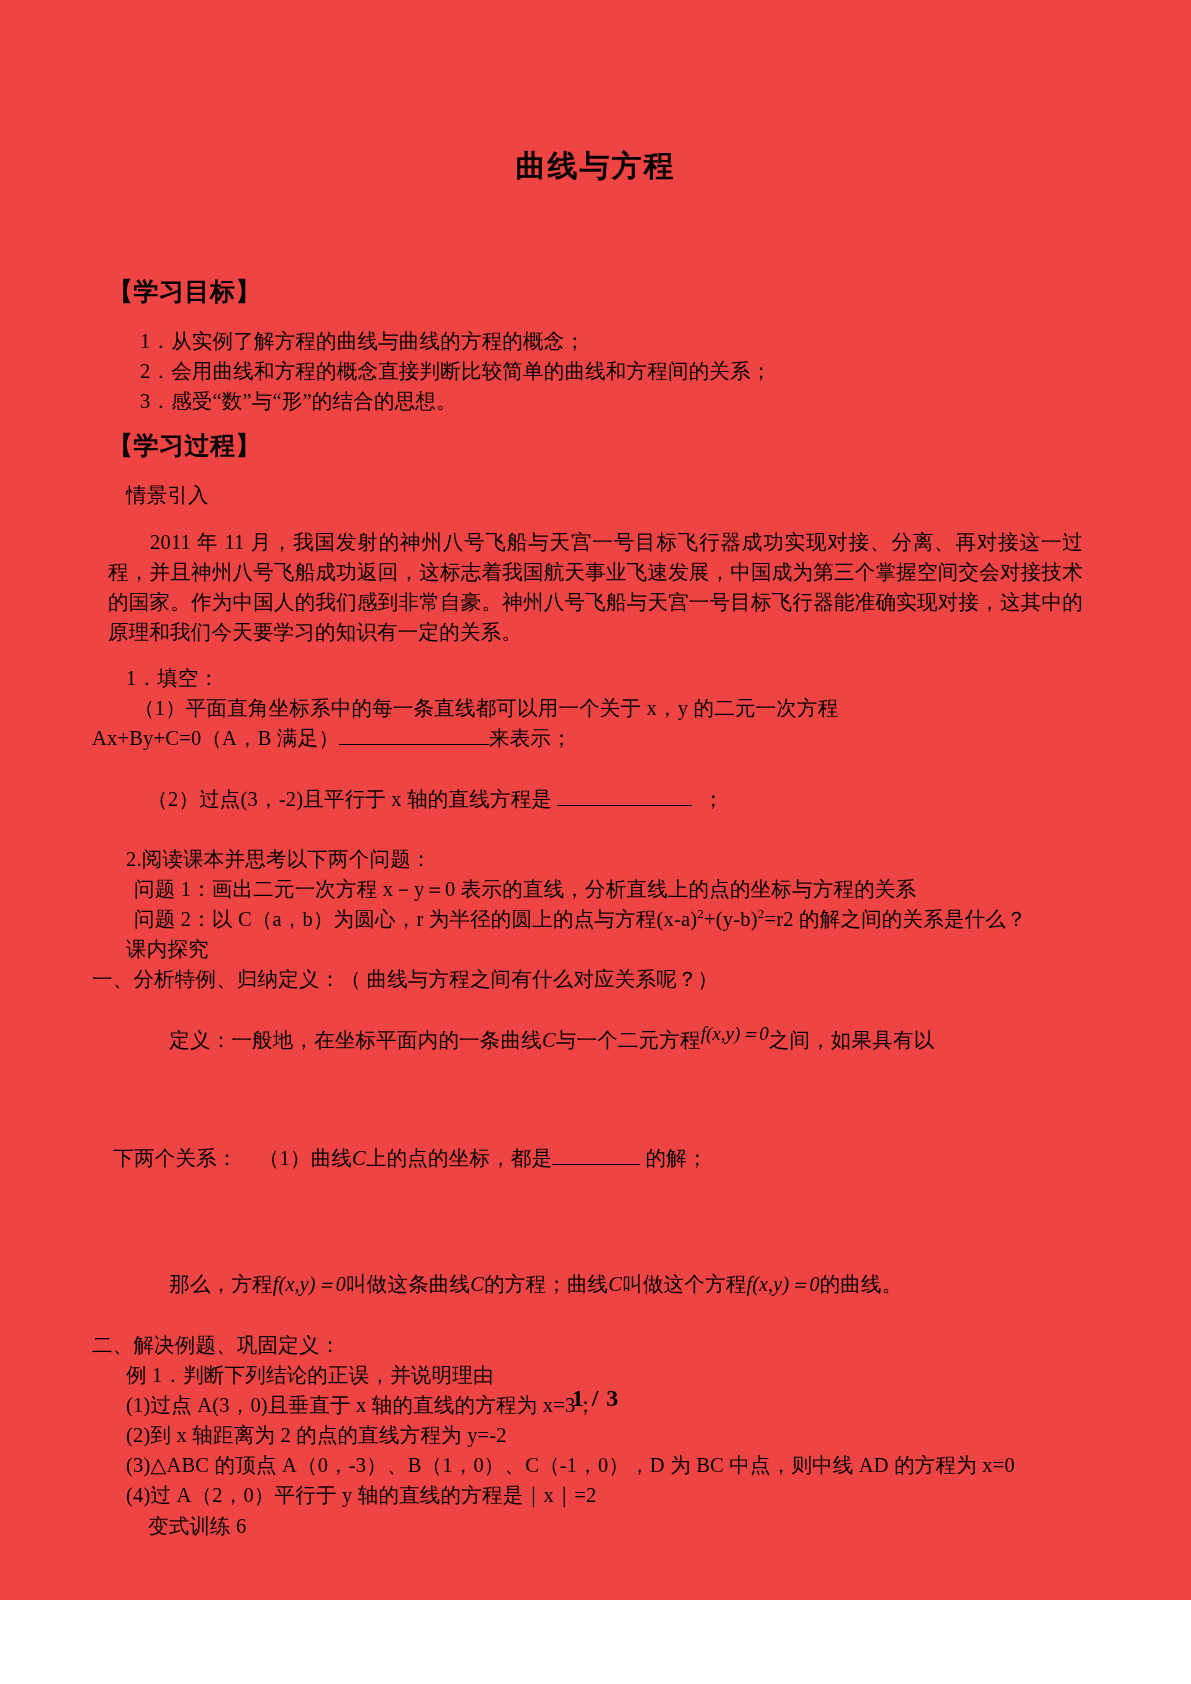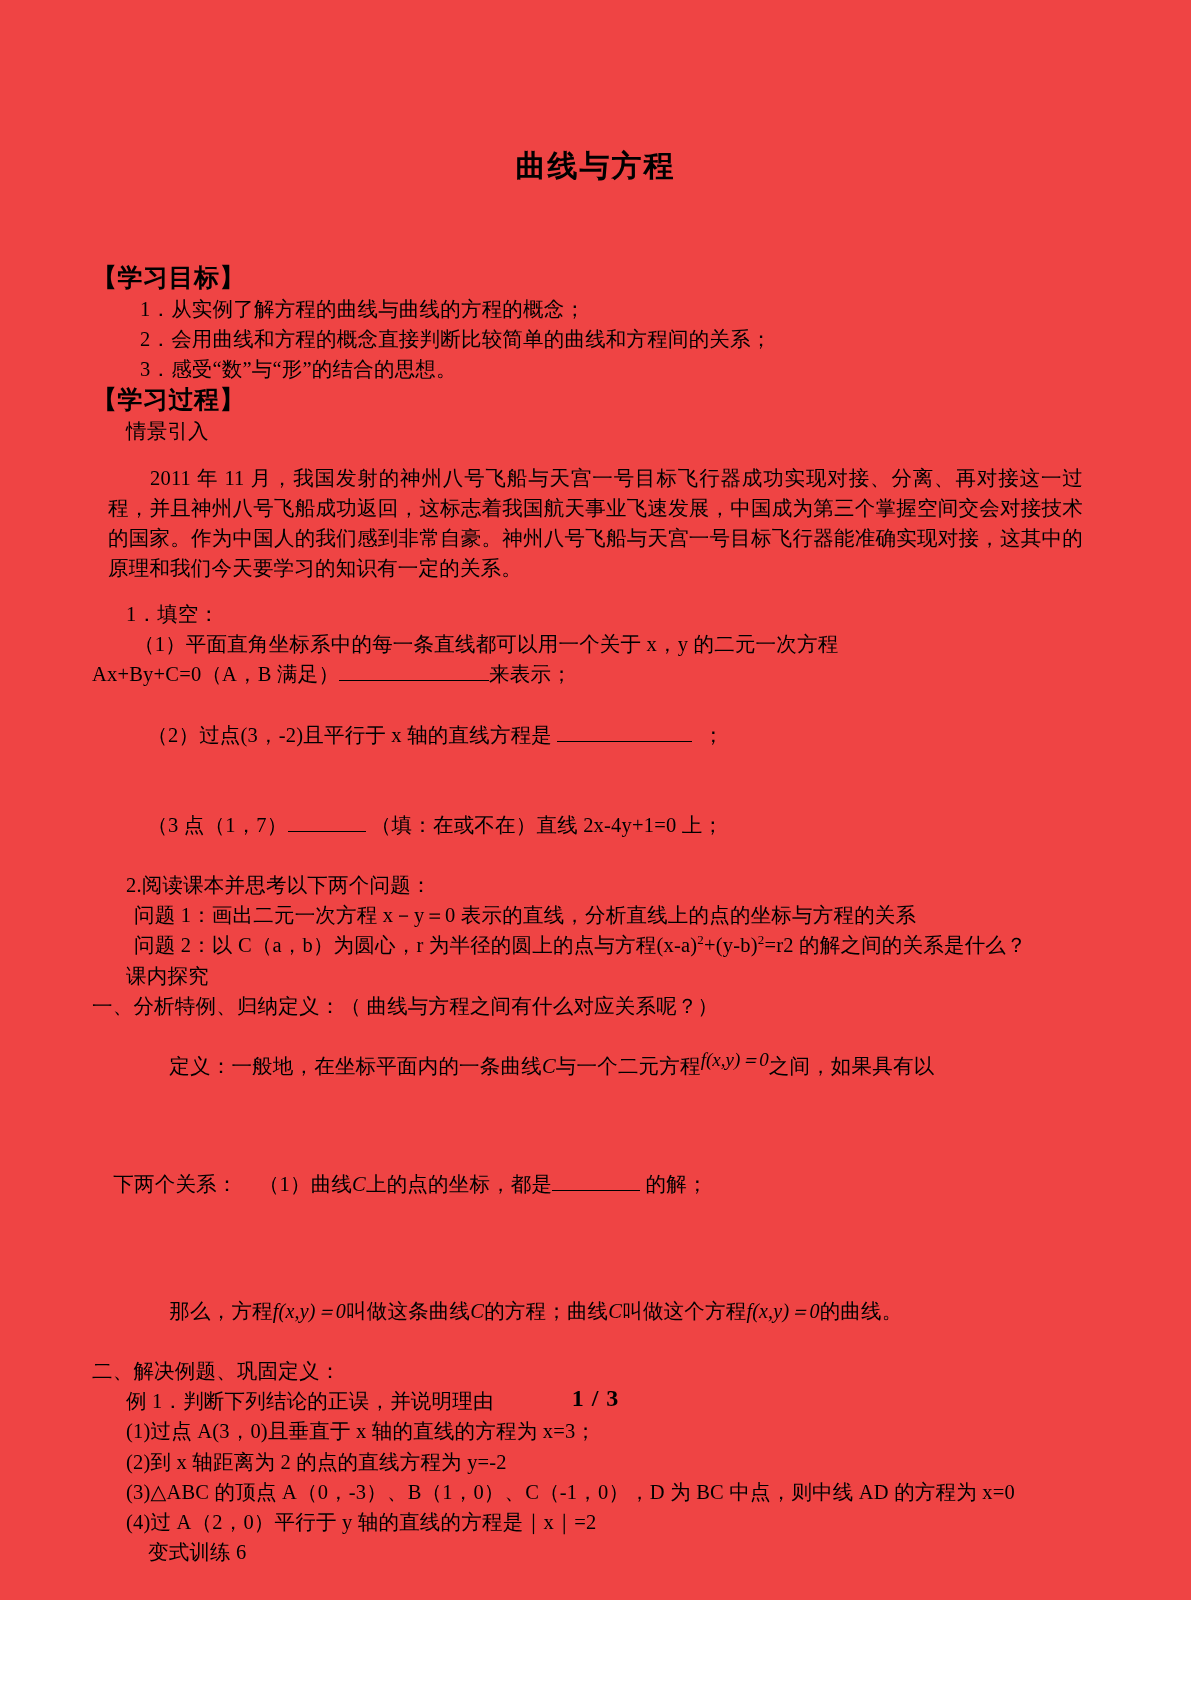"【学习目标】" .section-head { font-family: none -> Liberation Mono, monospace; margin: 0 -> 16px }
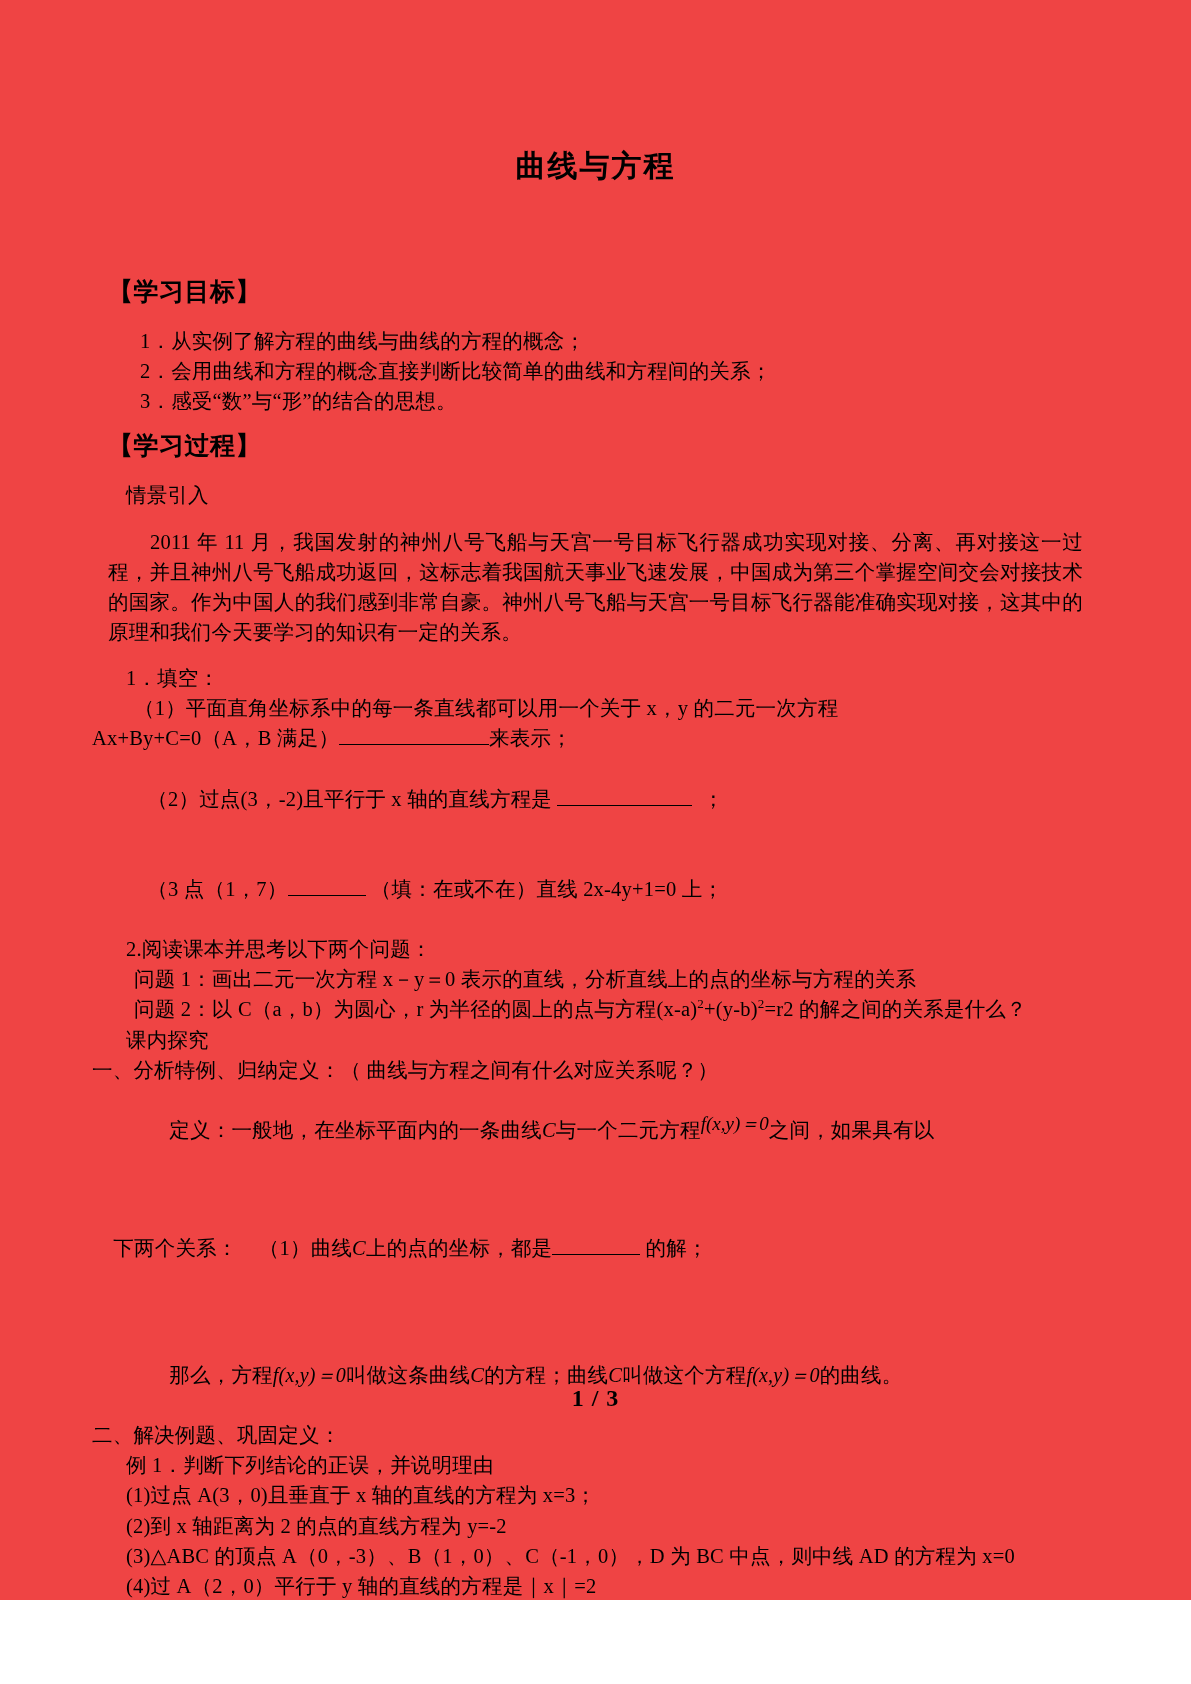"（3 点（1，7） （填：在或不在）直线 2x-4y+1=0 上；" div.body-line { html: <div> <span>（3 点（1，7）</span><span></span> <span>（填：在或不在）直线 2x-4y+1=0 上；</span> </div> -> none }
